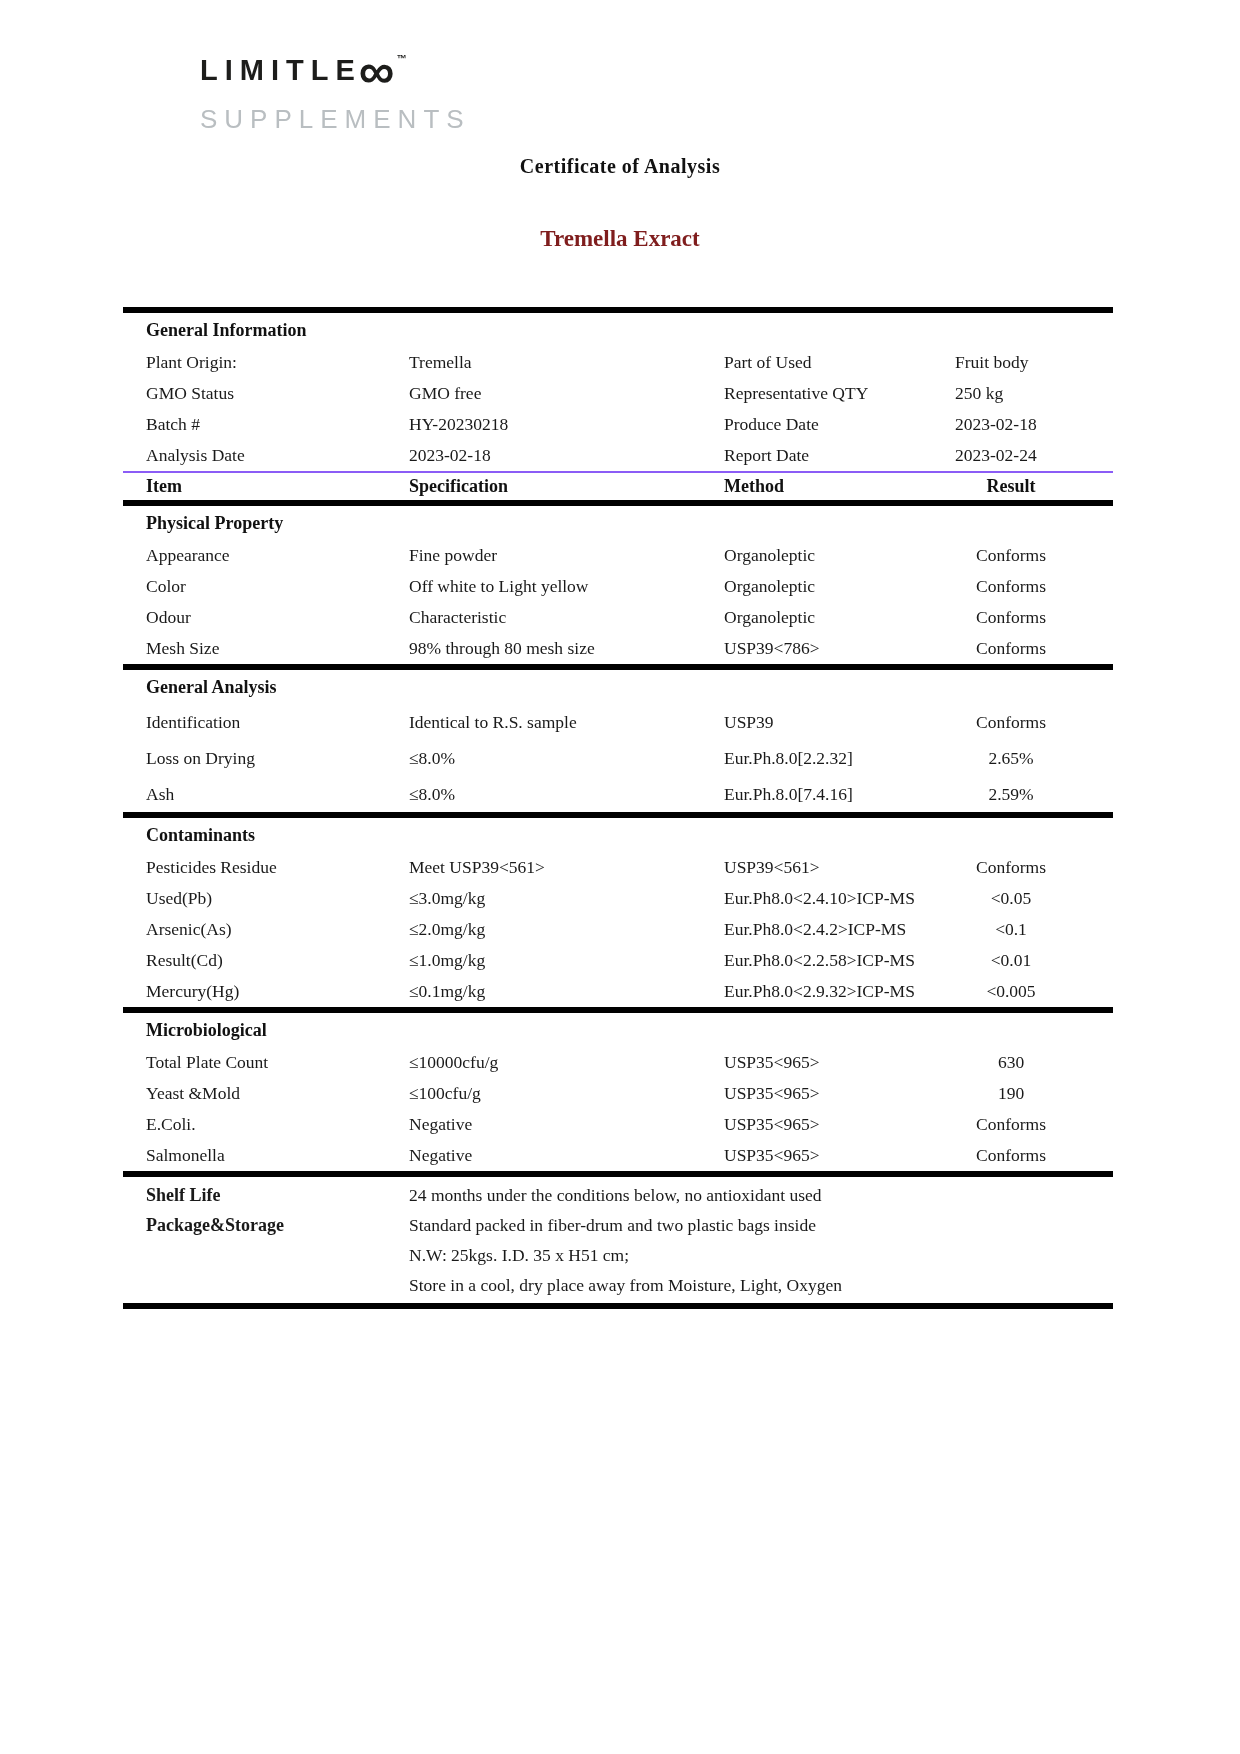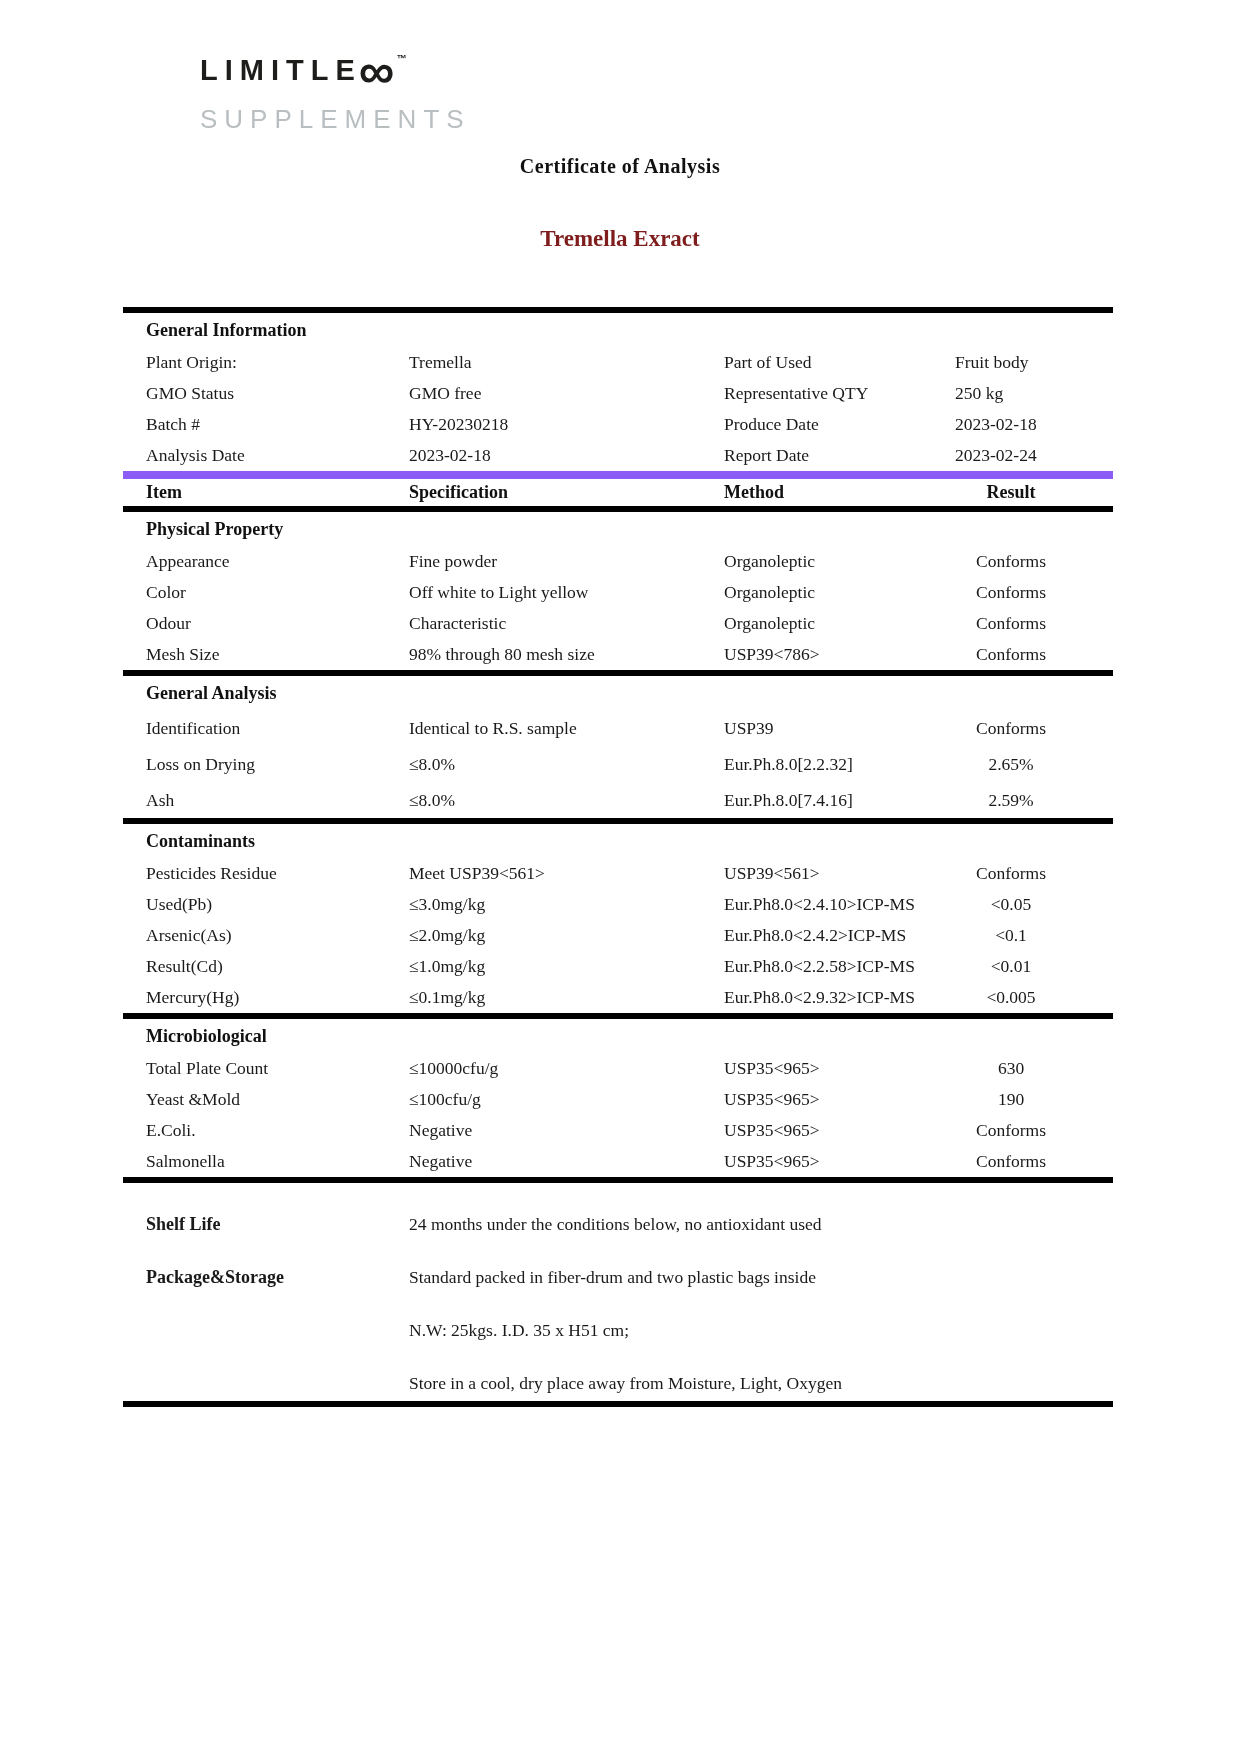"Item" .thead { border-top: 8px solid #8b5cf6 -> 2px solid #8b5cf6 }
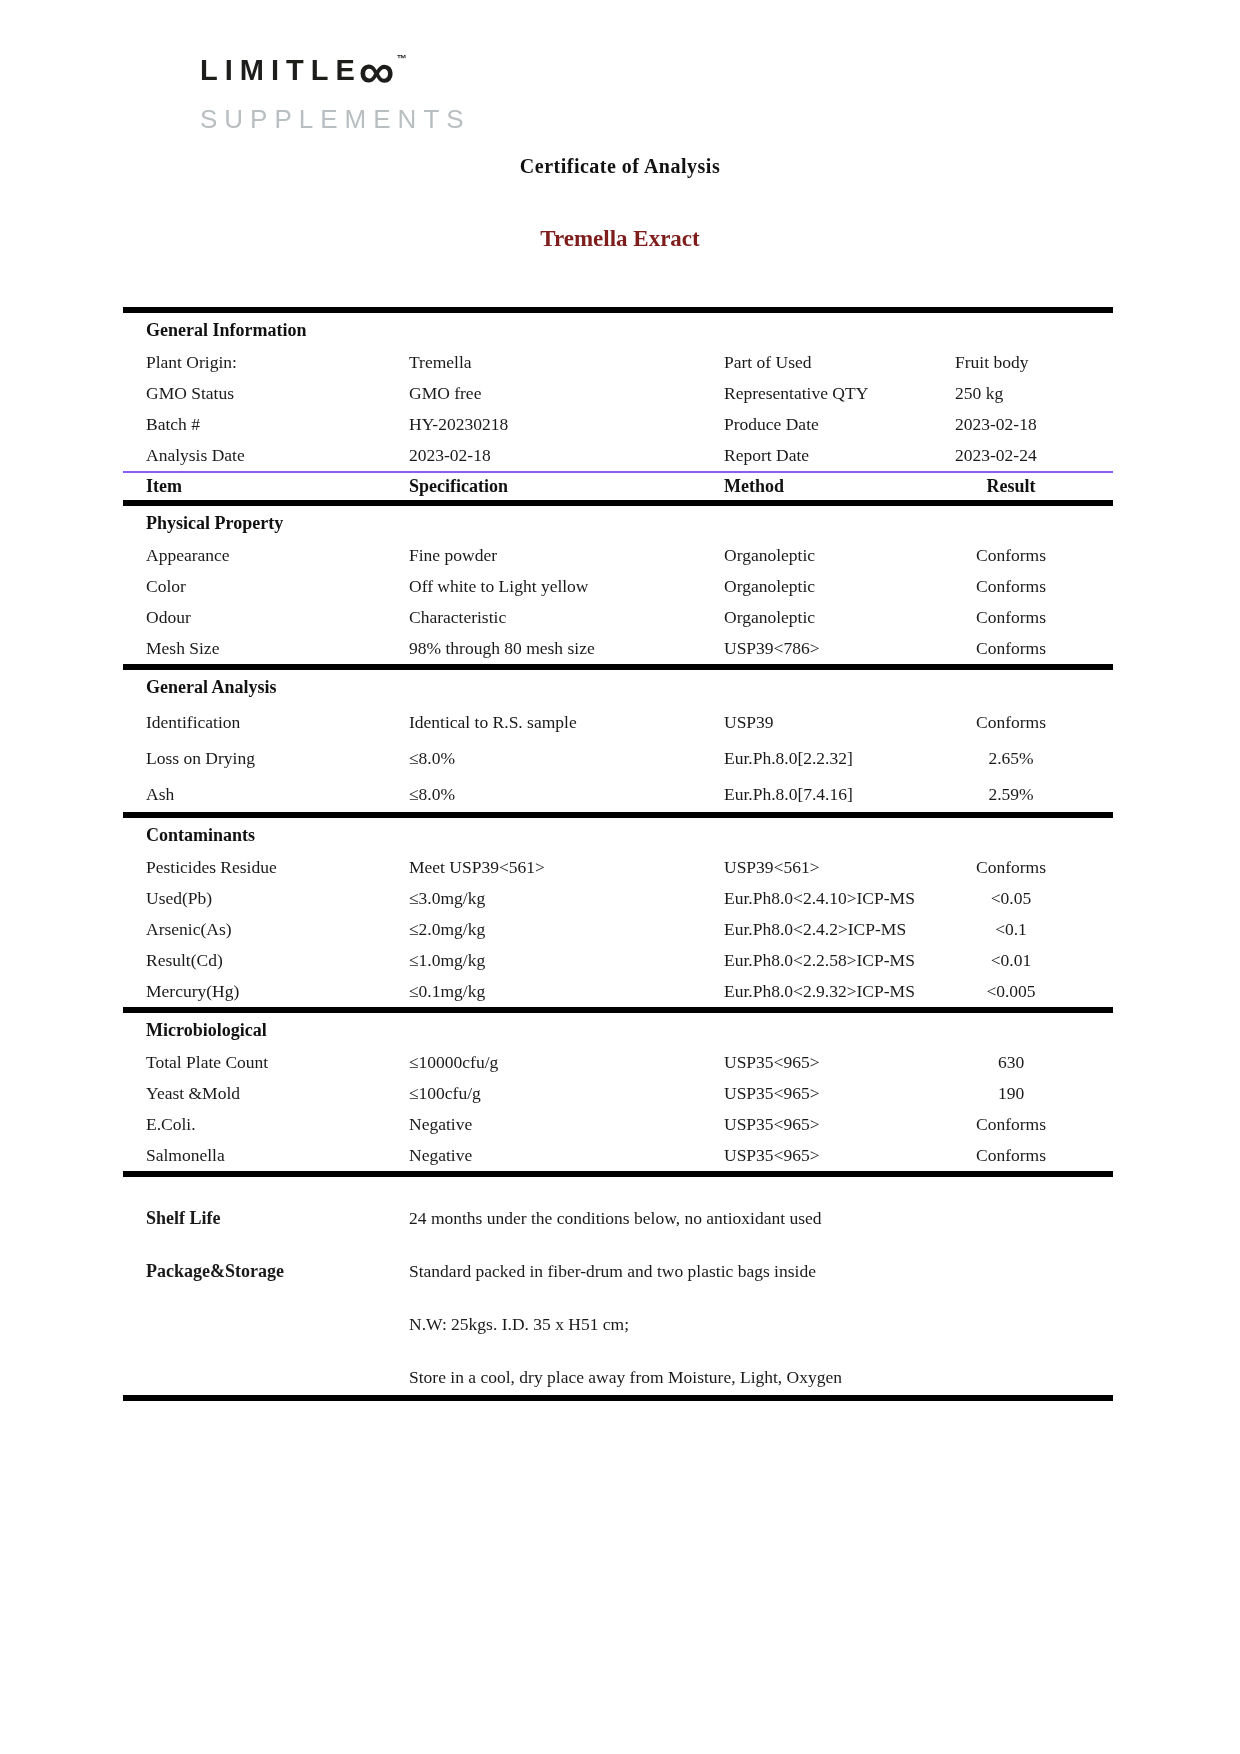"Shelf Life" .storage-row { margin-top: 23px -> none }
